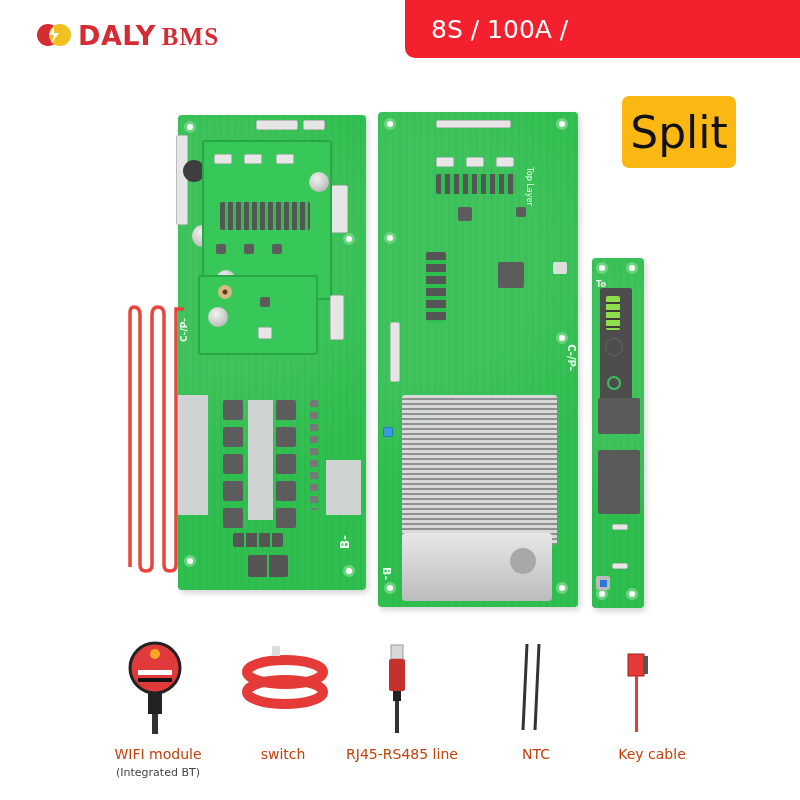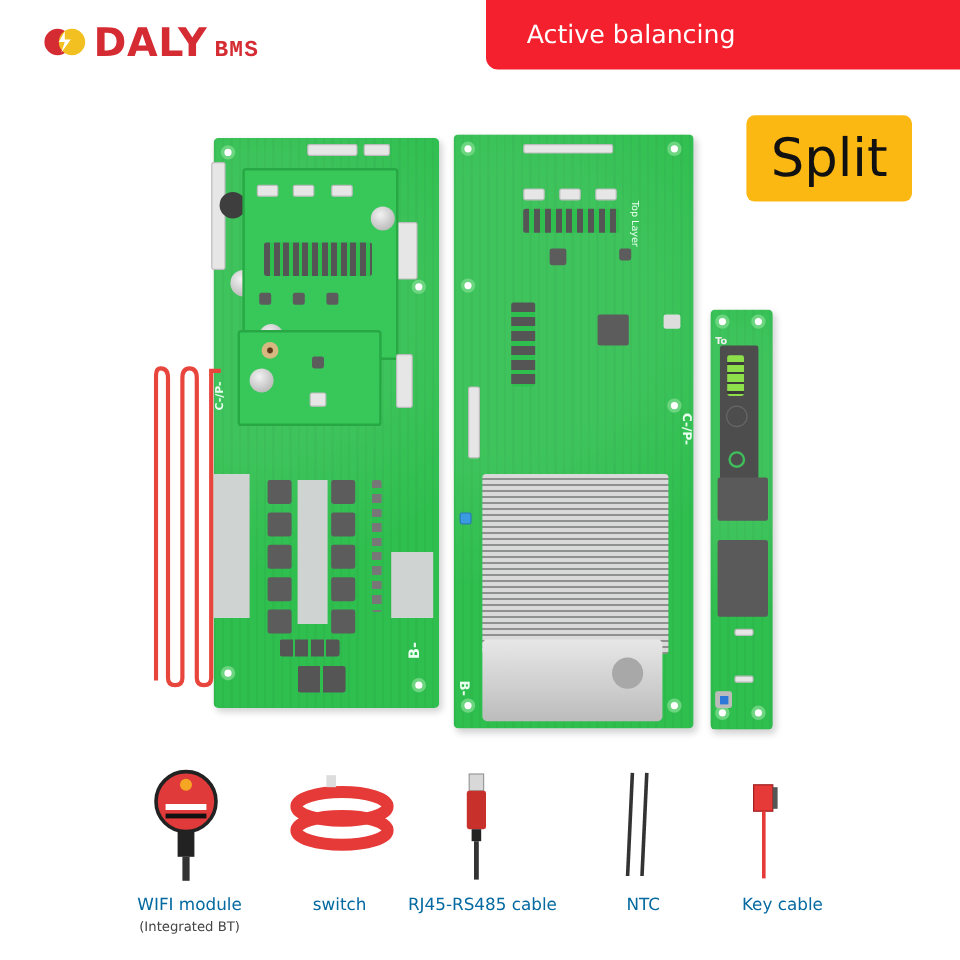"DALY" .logo-daly { font-size: 33px -> 27px }
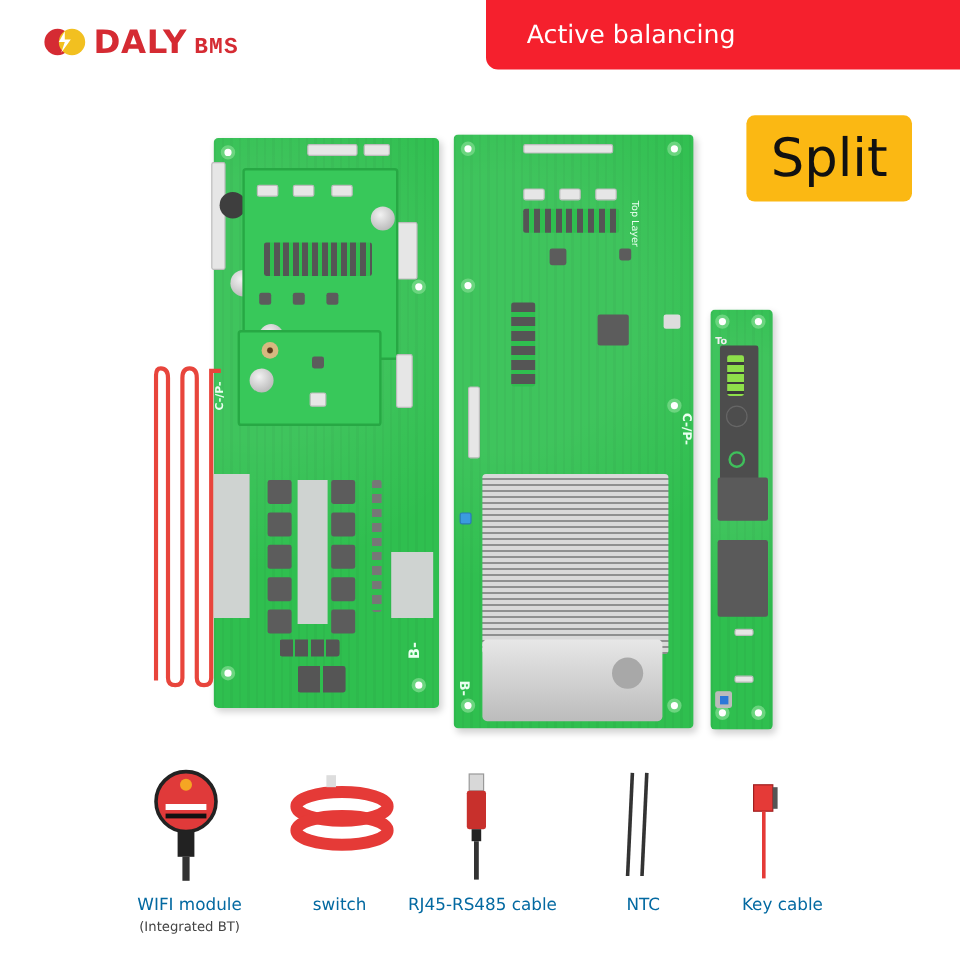"BMS" .logo-bms { font-family: Liberation Mono, monospace -> Liberation Serif, serif; font-size: 19px -> 25px }
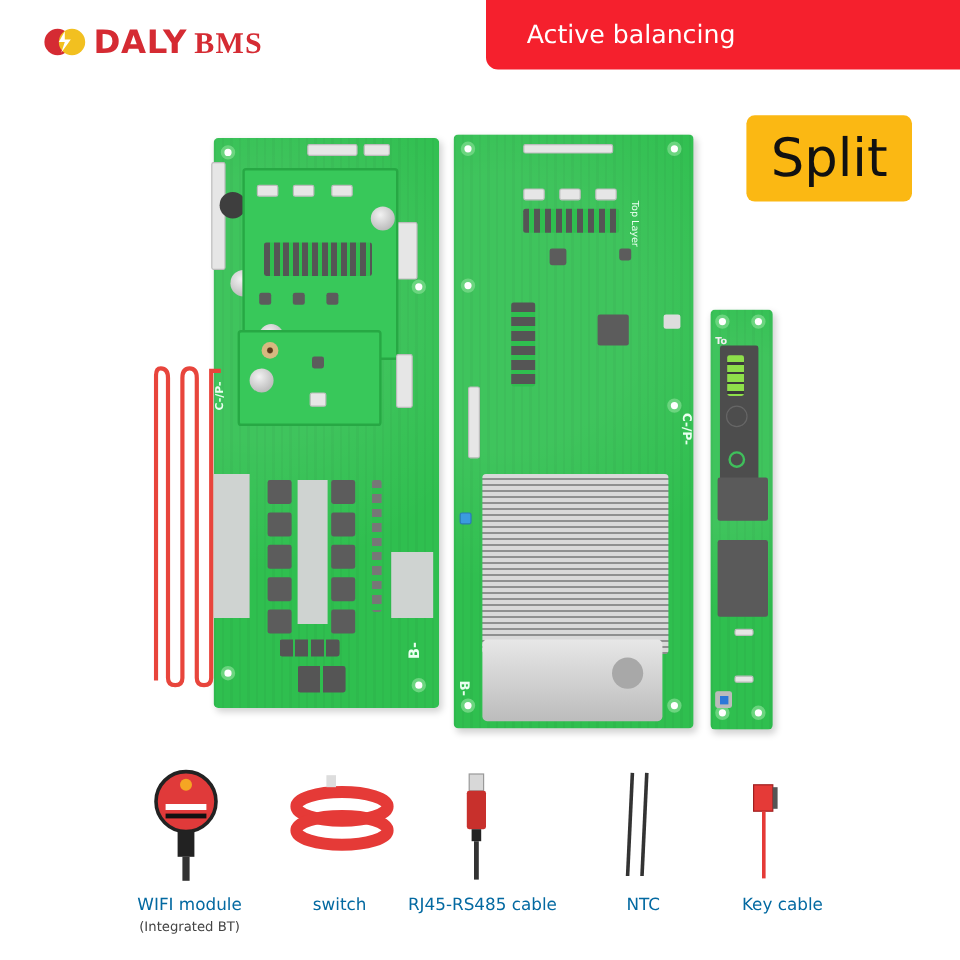"8S / 100A /" span.spec-main { html: none -> <span>8S / 100A /</span> }
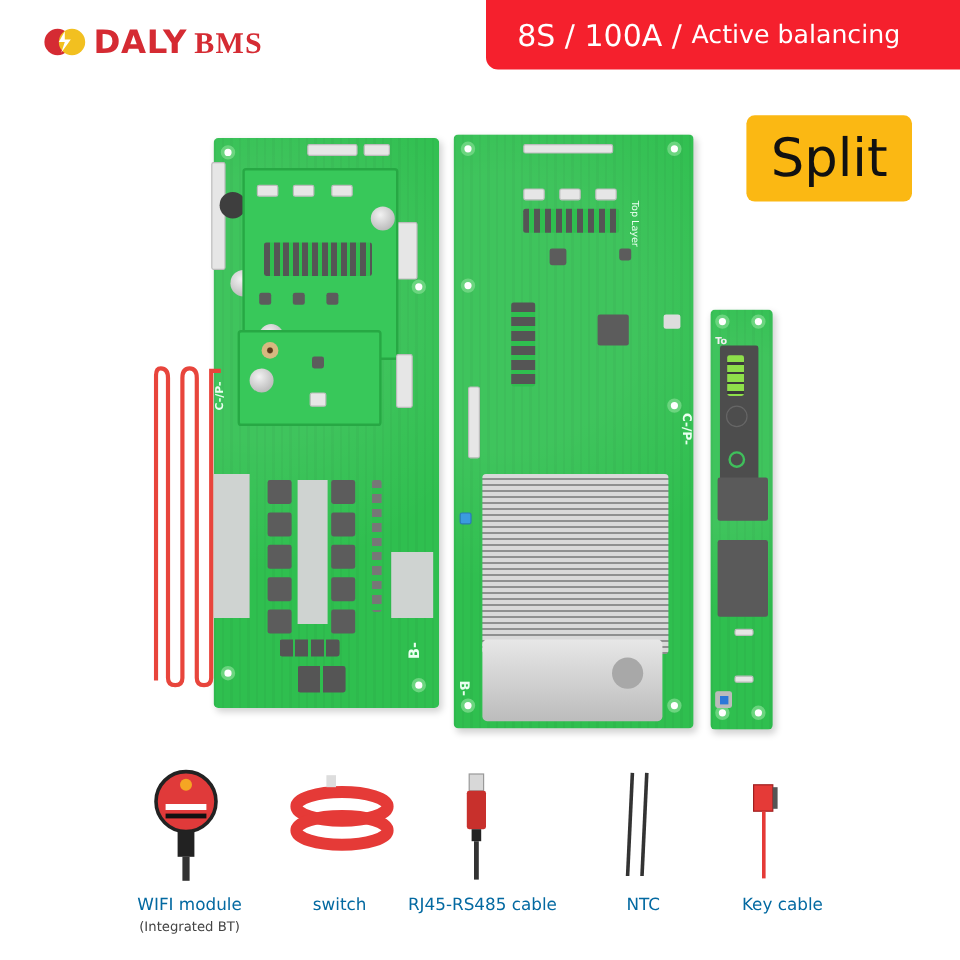"Active balancing" span.spec-sub { html: <span>Active balancing</span> -> none }
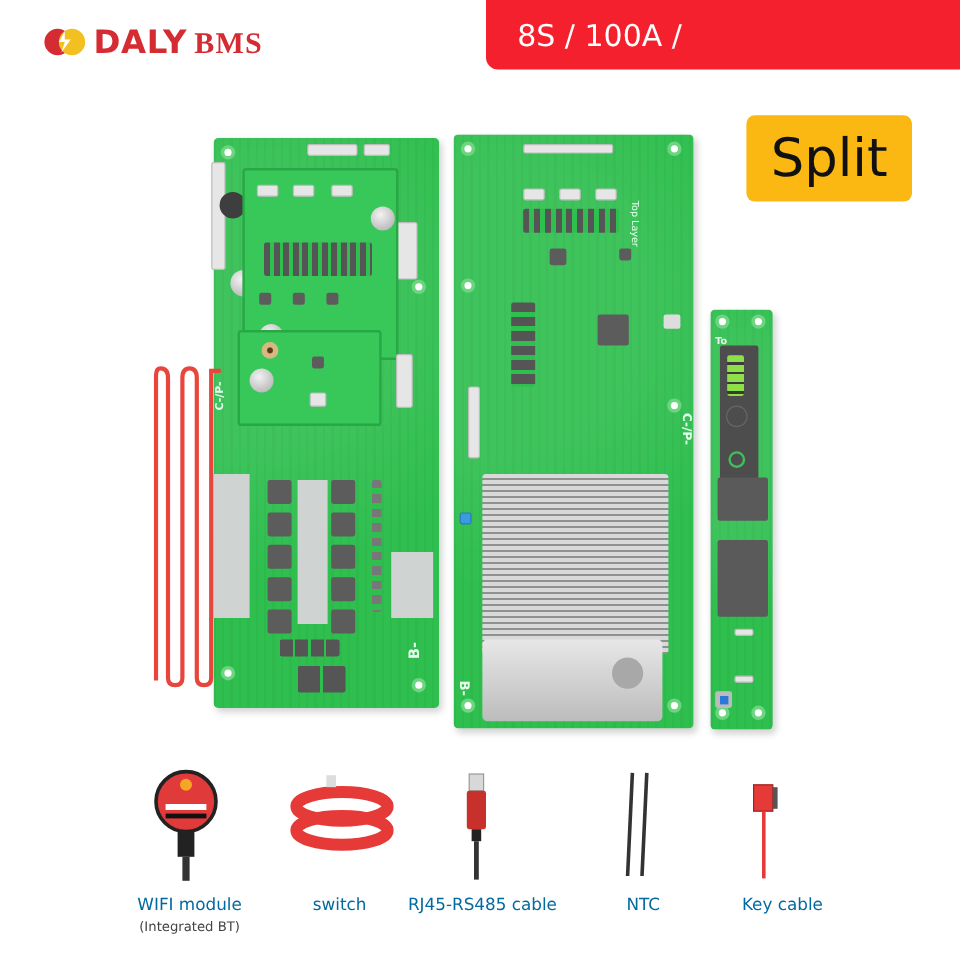"Split" .split-badge { width: 138px -> 114px }
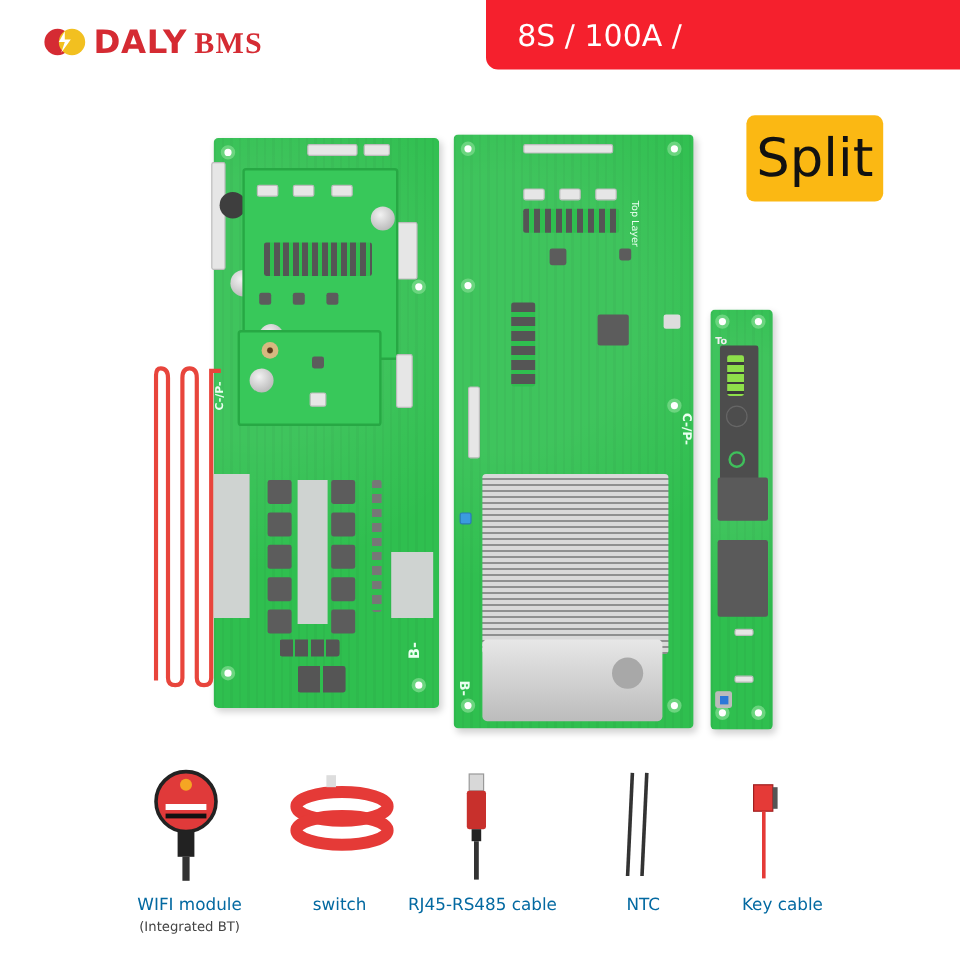"WIFI module" .acc-label { color: #0369a1 -> #c2410c }
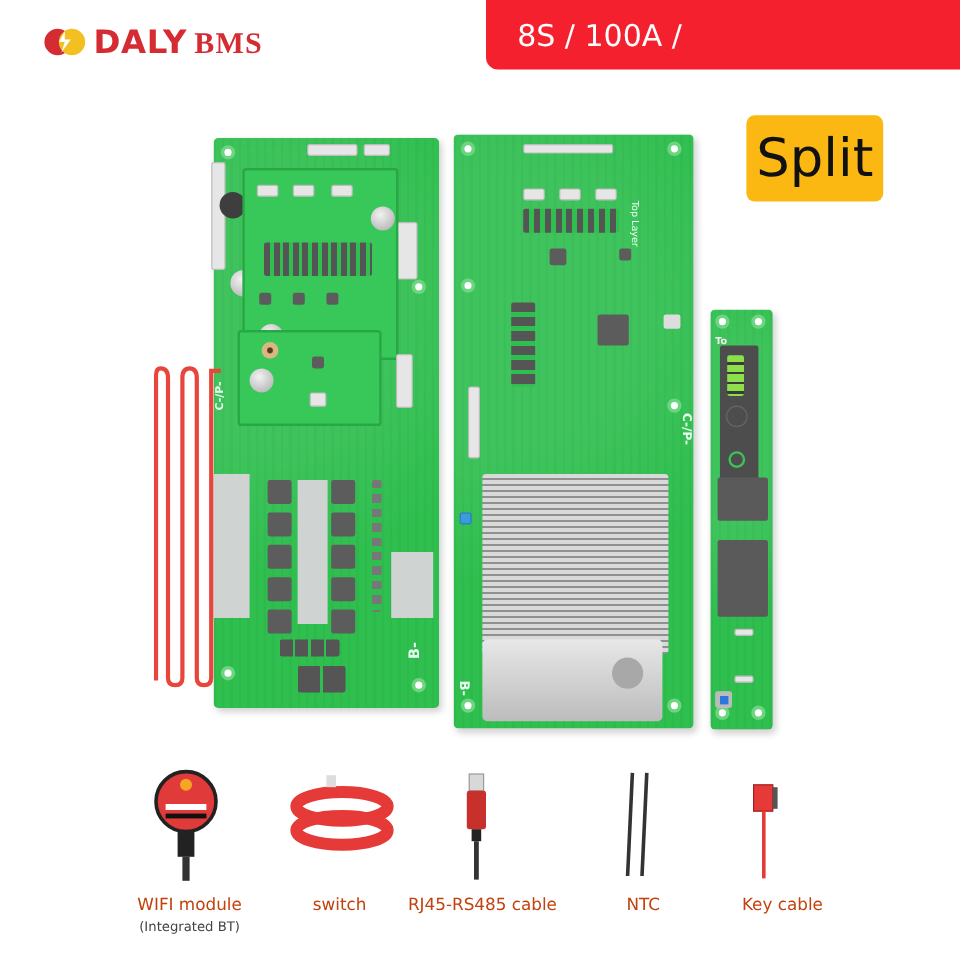"RJ45-RS485 cable" div.acc-label { text: cable -> line }
